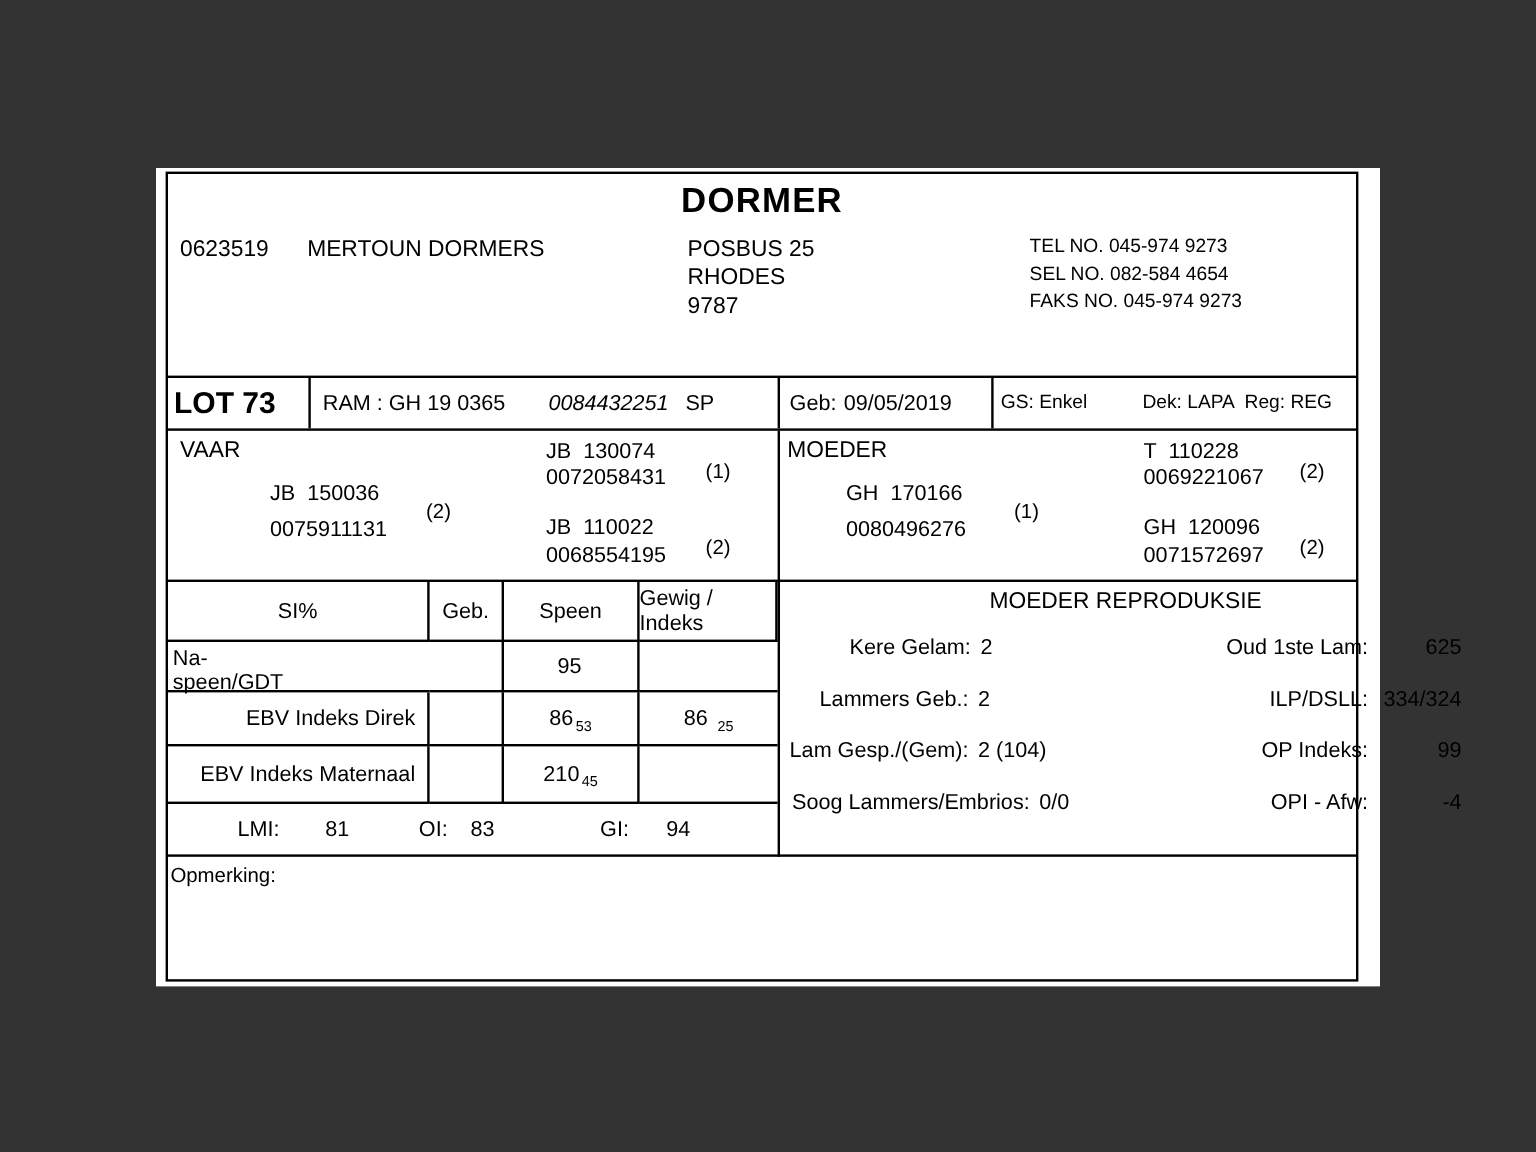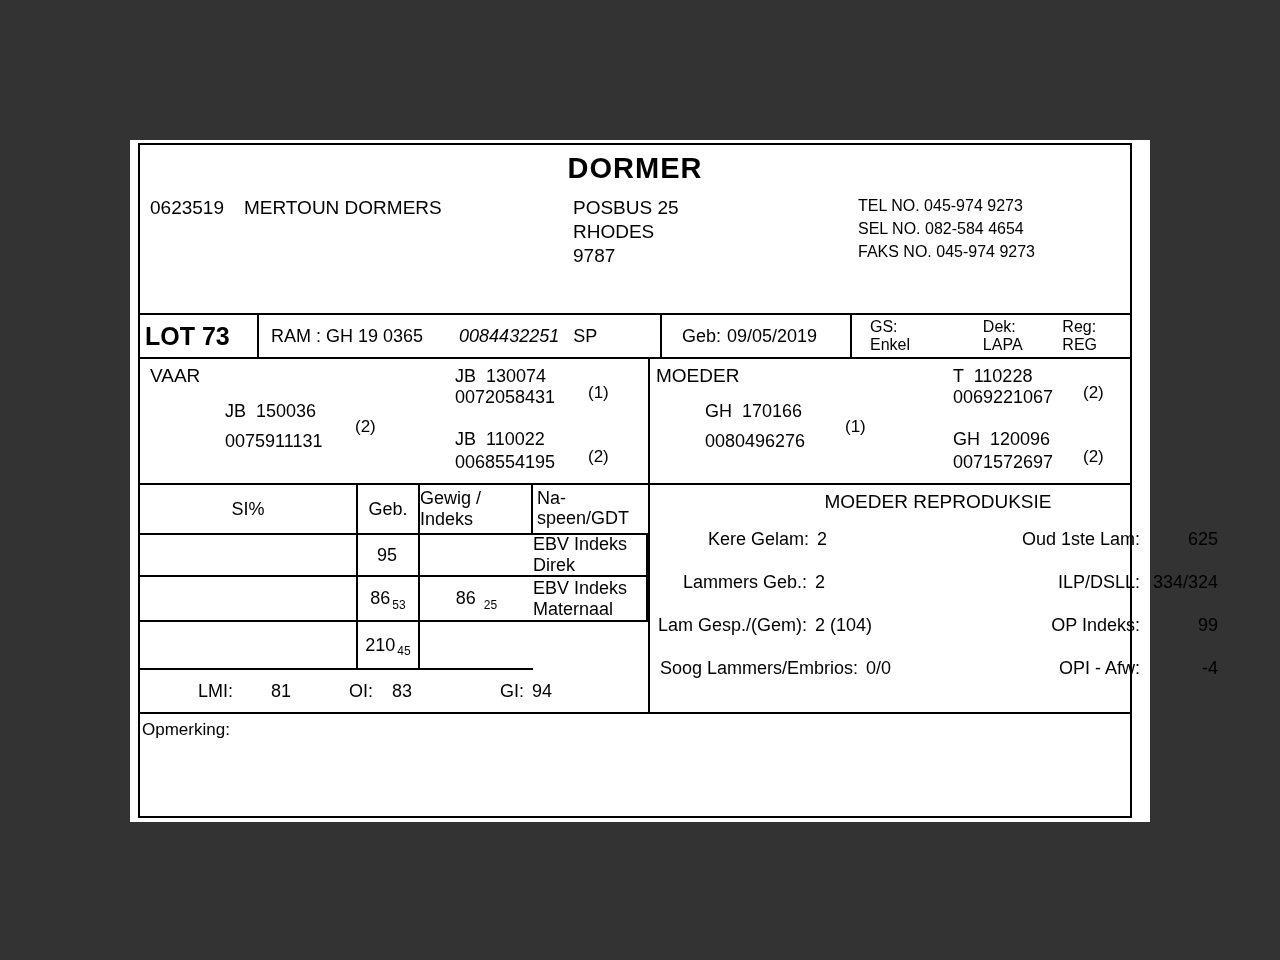"0623519" .breeder { gap: 20px -> 32px }
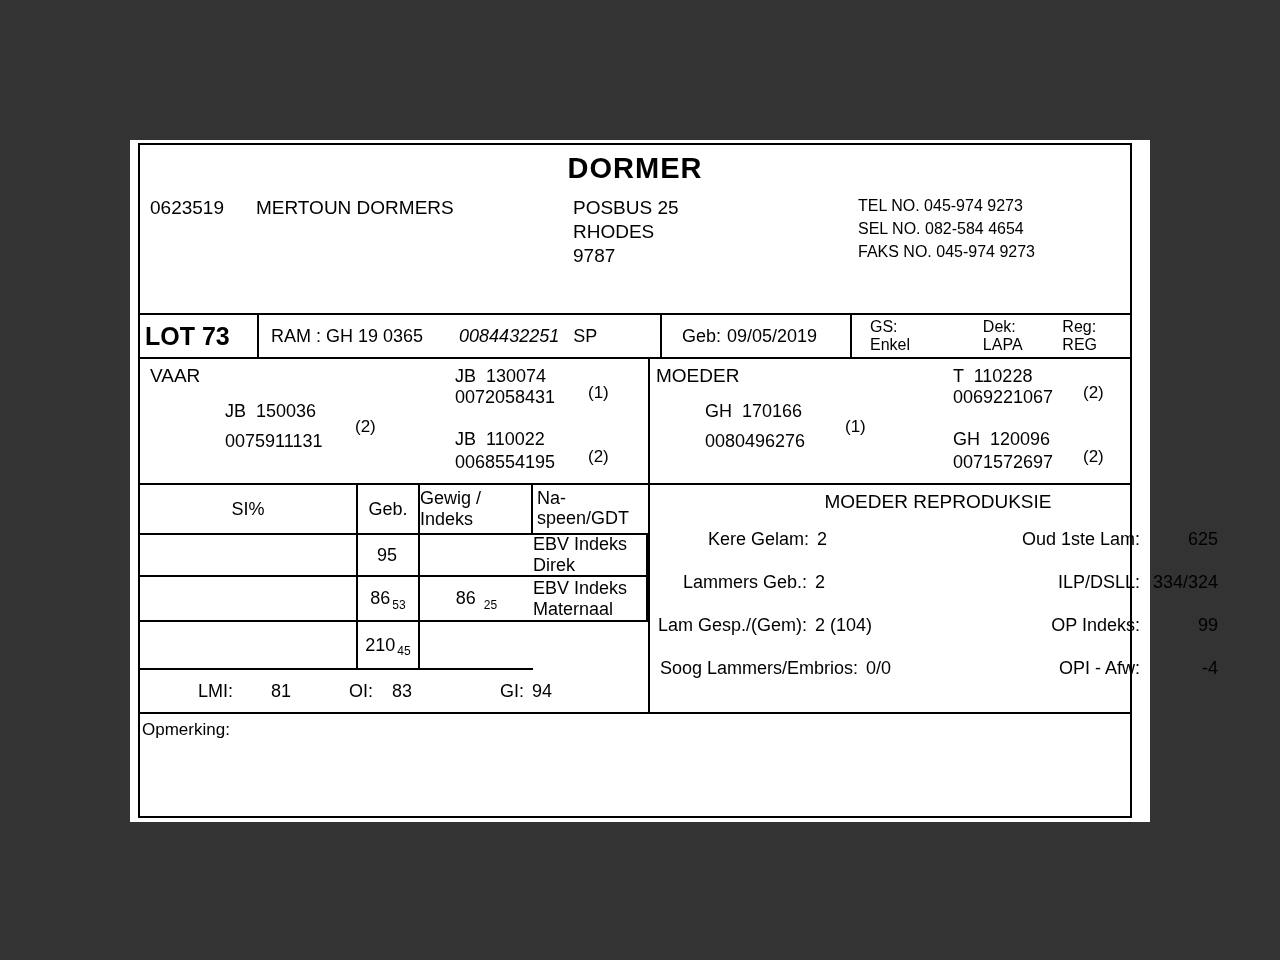"LOT 73" .lot-row { gap: 12px -> none }
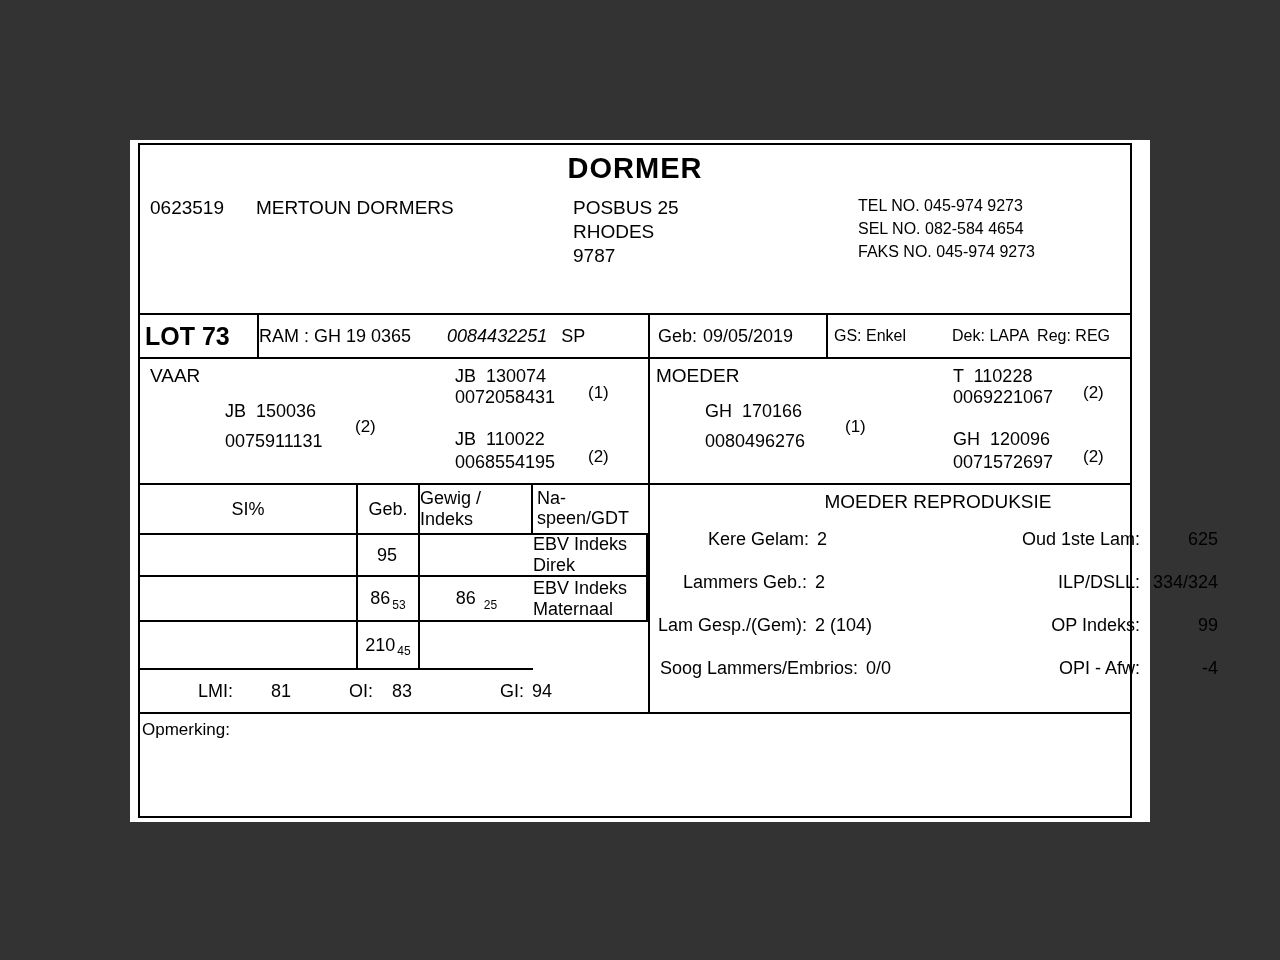"RAM : GH 19 0365" .lc2 { padding-left: none -> 10px }
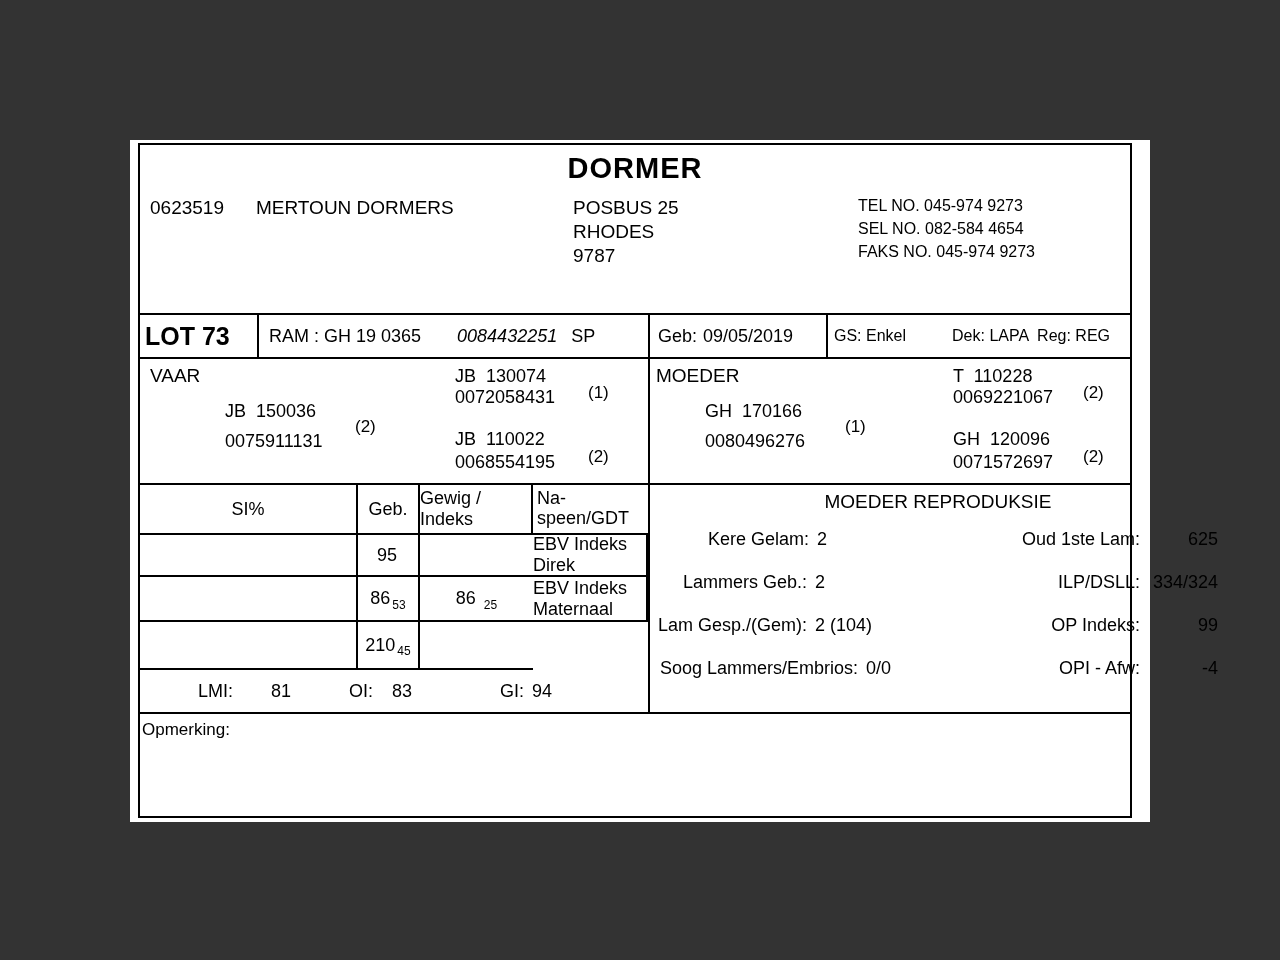"Speen" div.cell { html: none -> <div>Speen</div> }
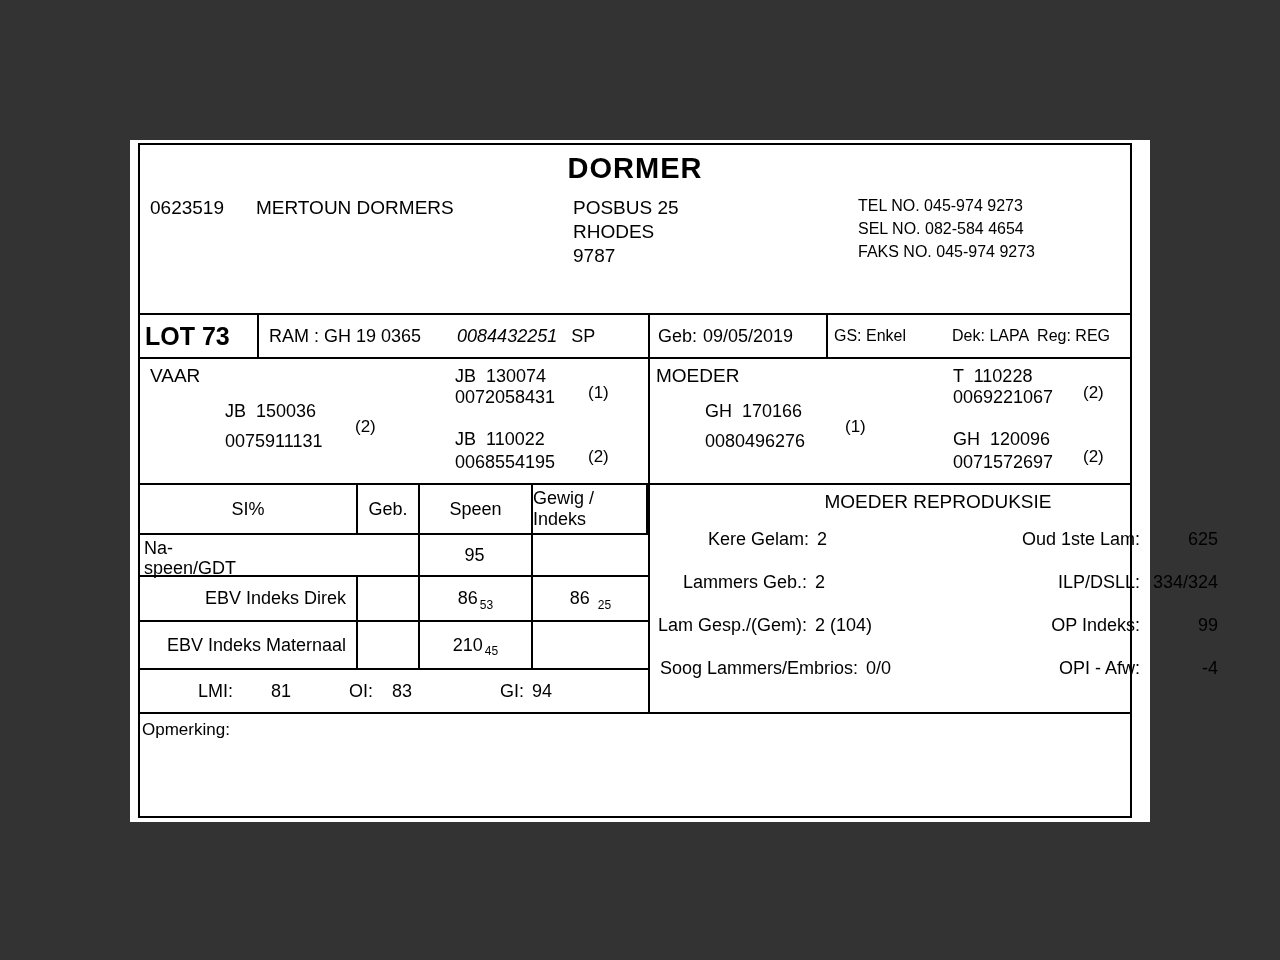"94" .lmi-row .m6 { margin-left: 8px -> 31px }
